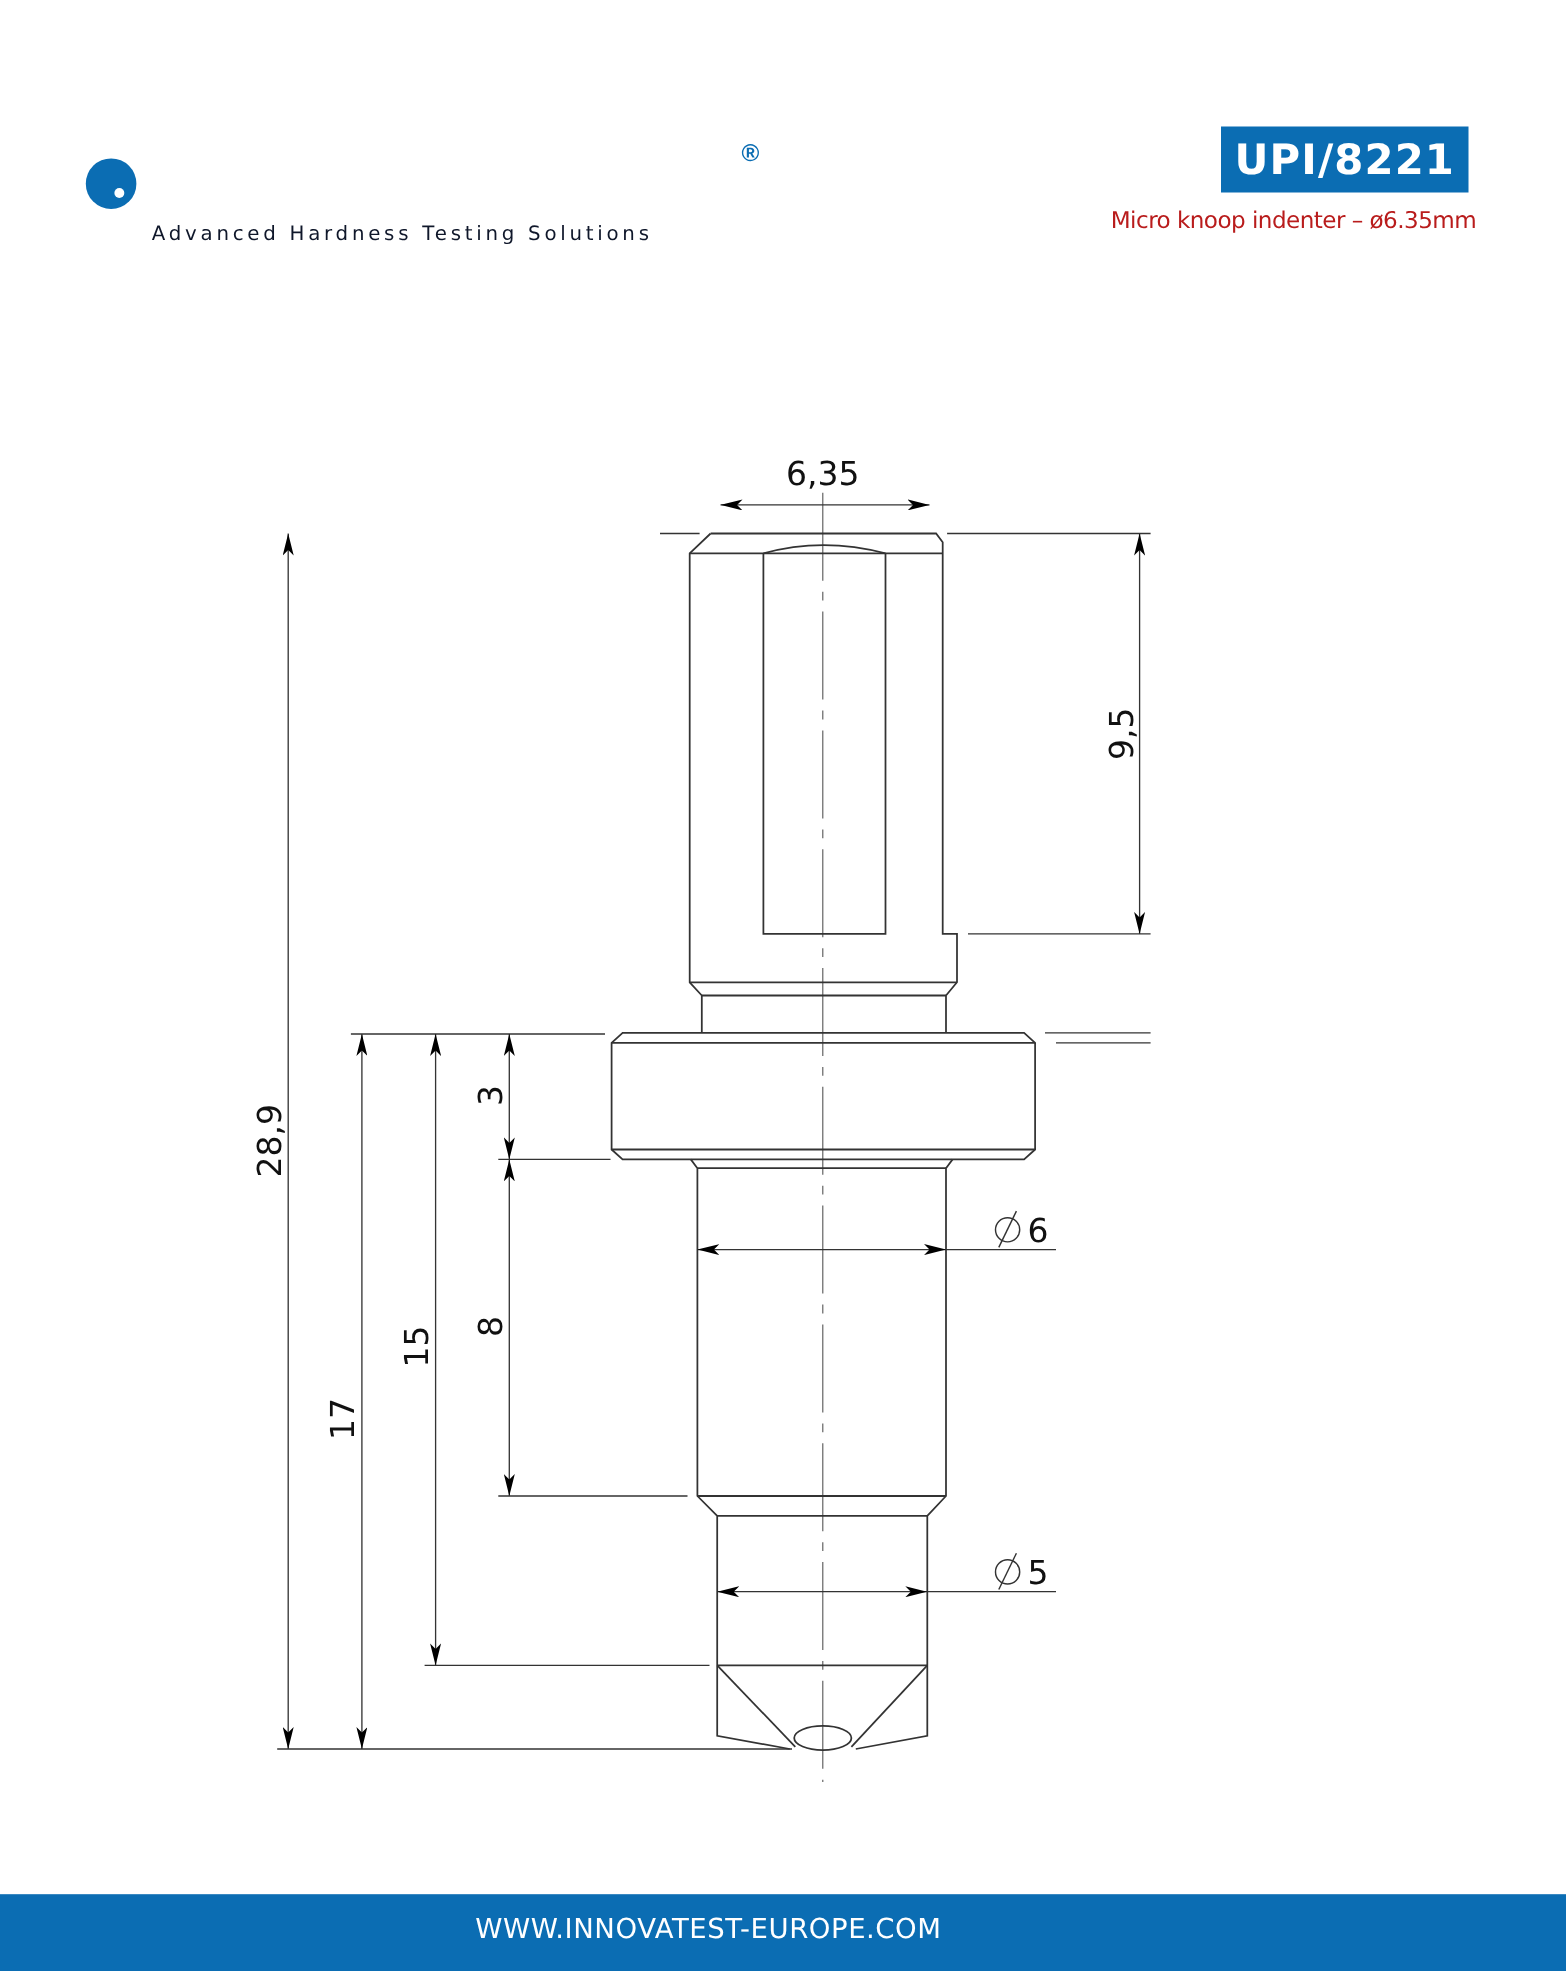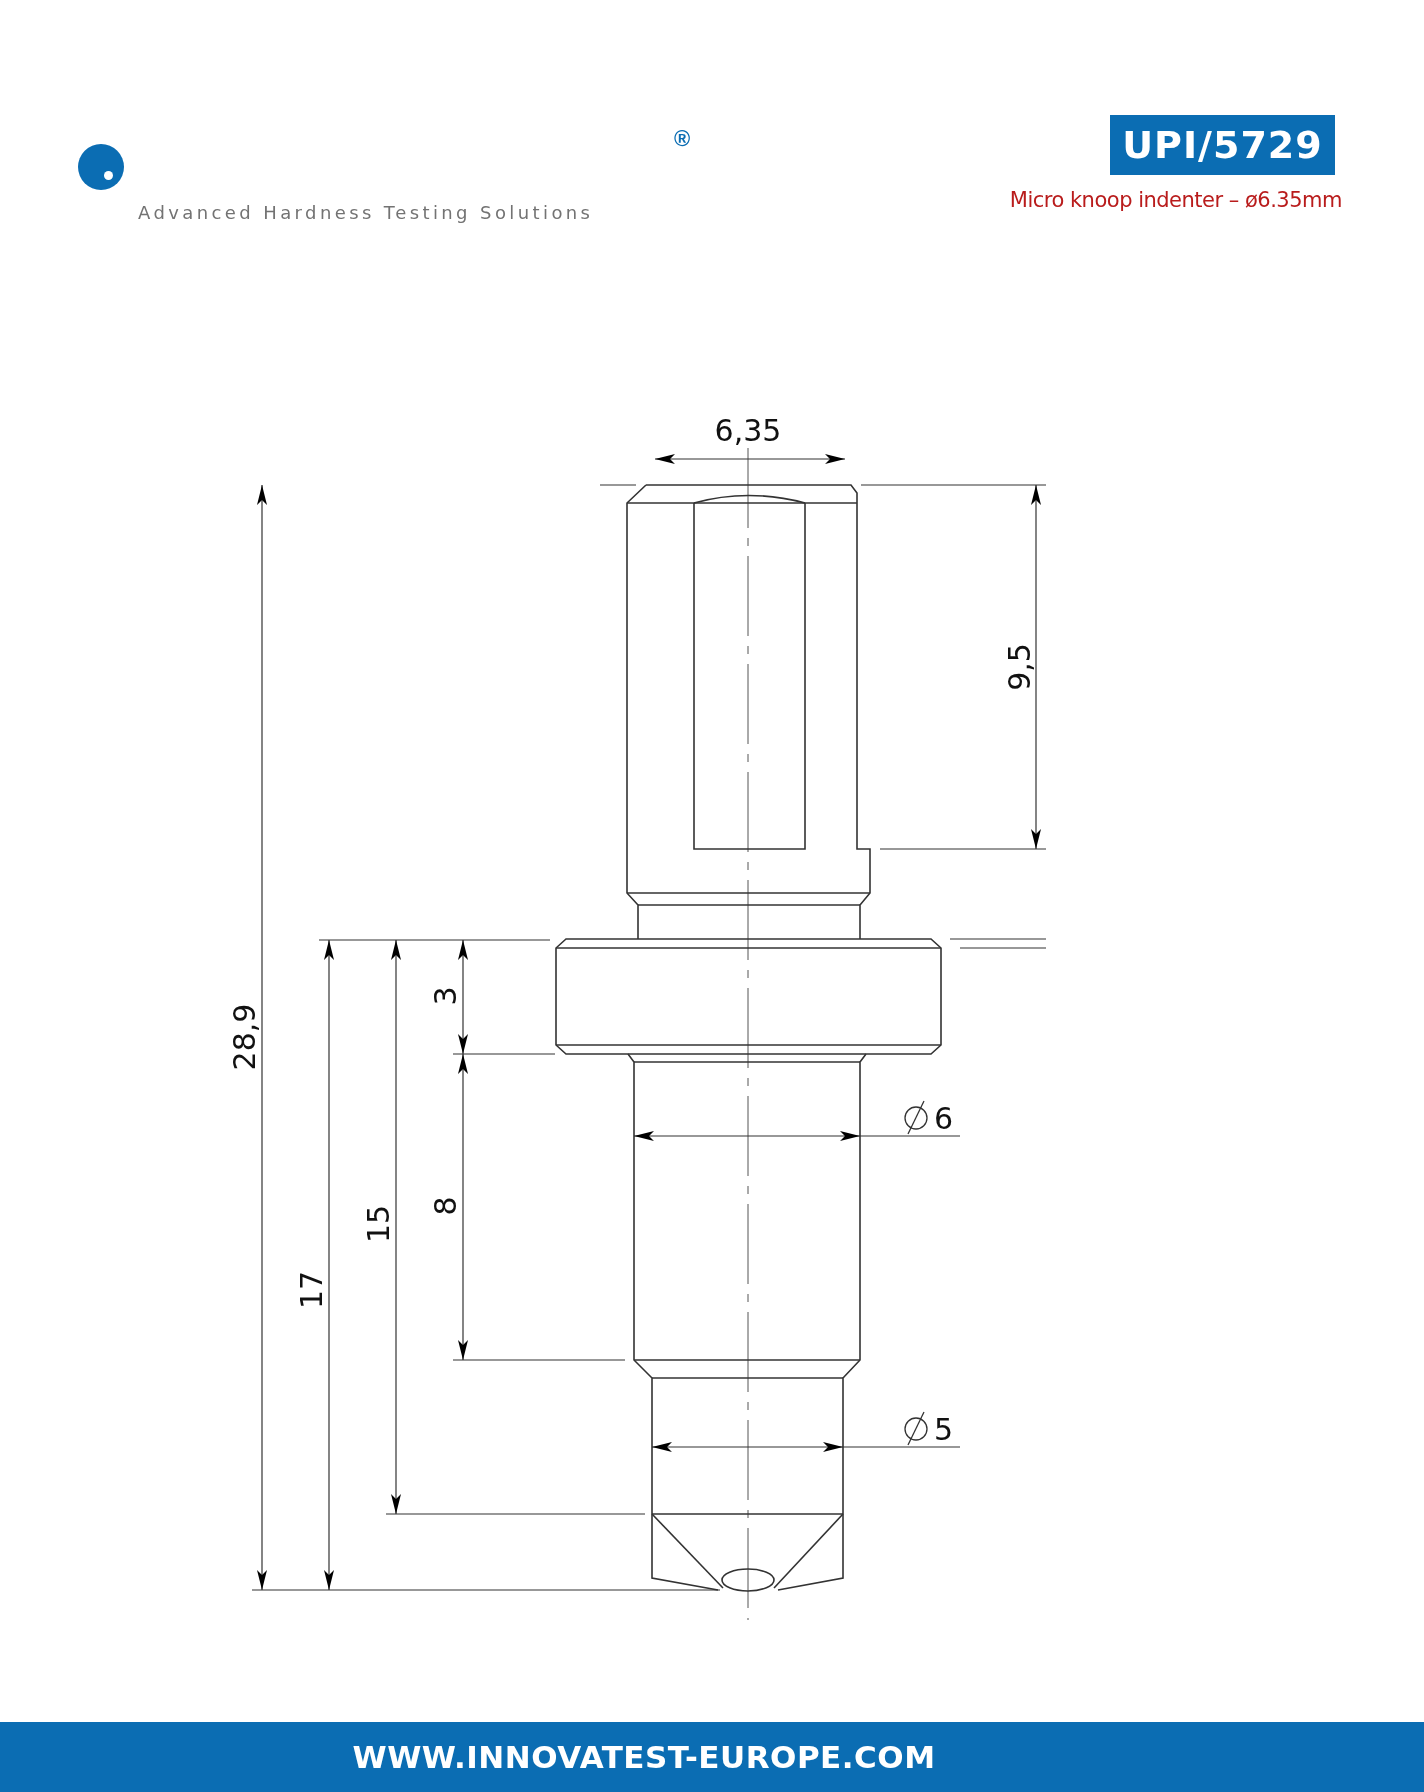"UPI/5729" div.code-badge { text: UPI/5729 -> UPI/8221 }
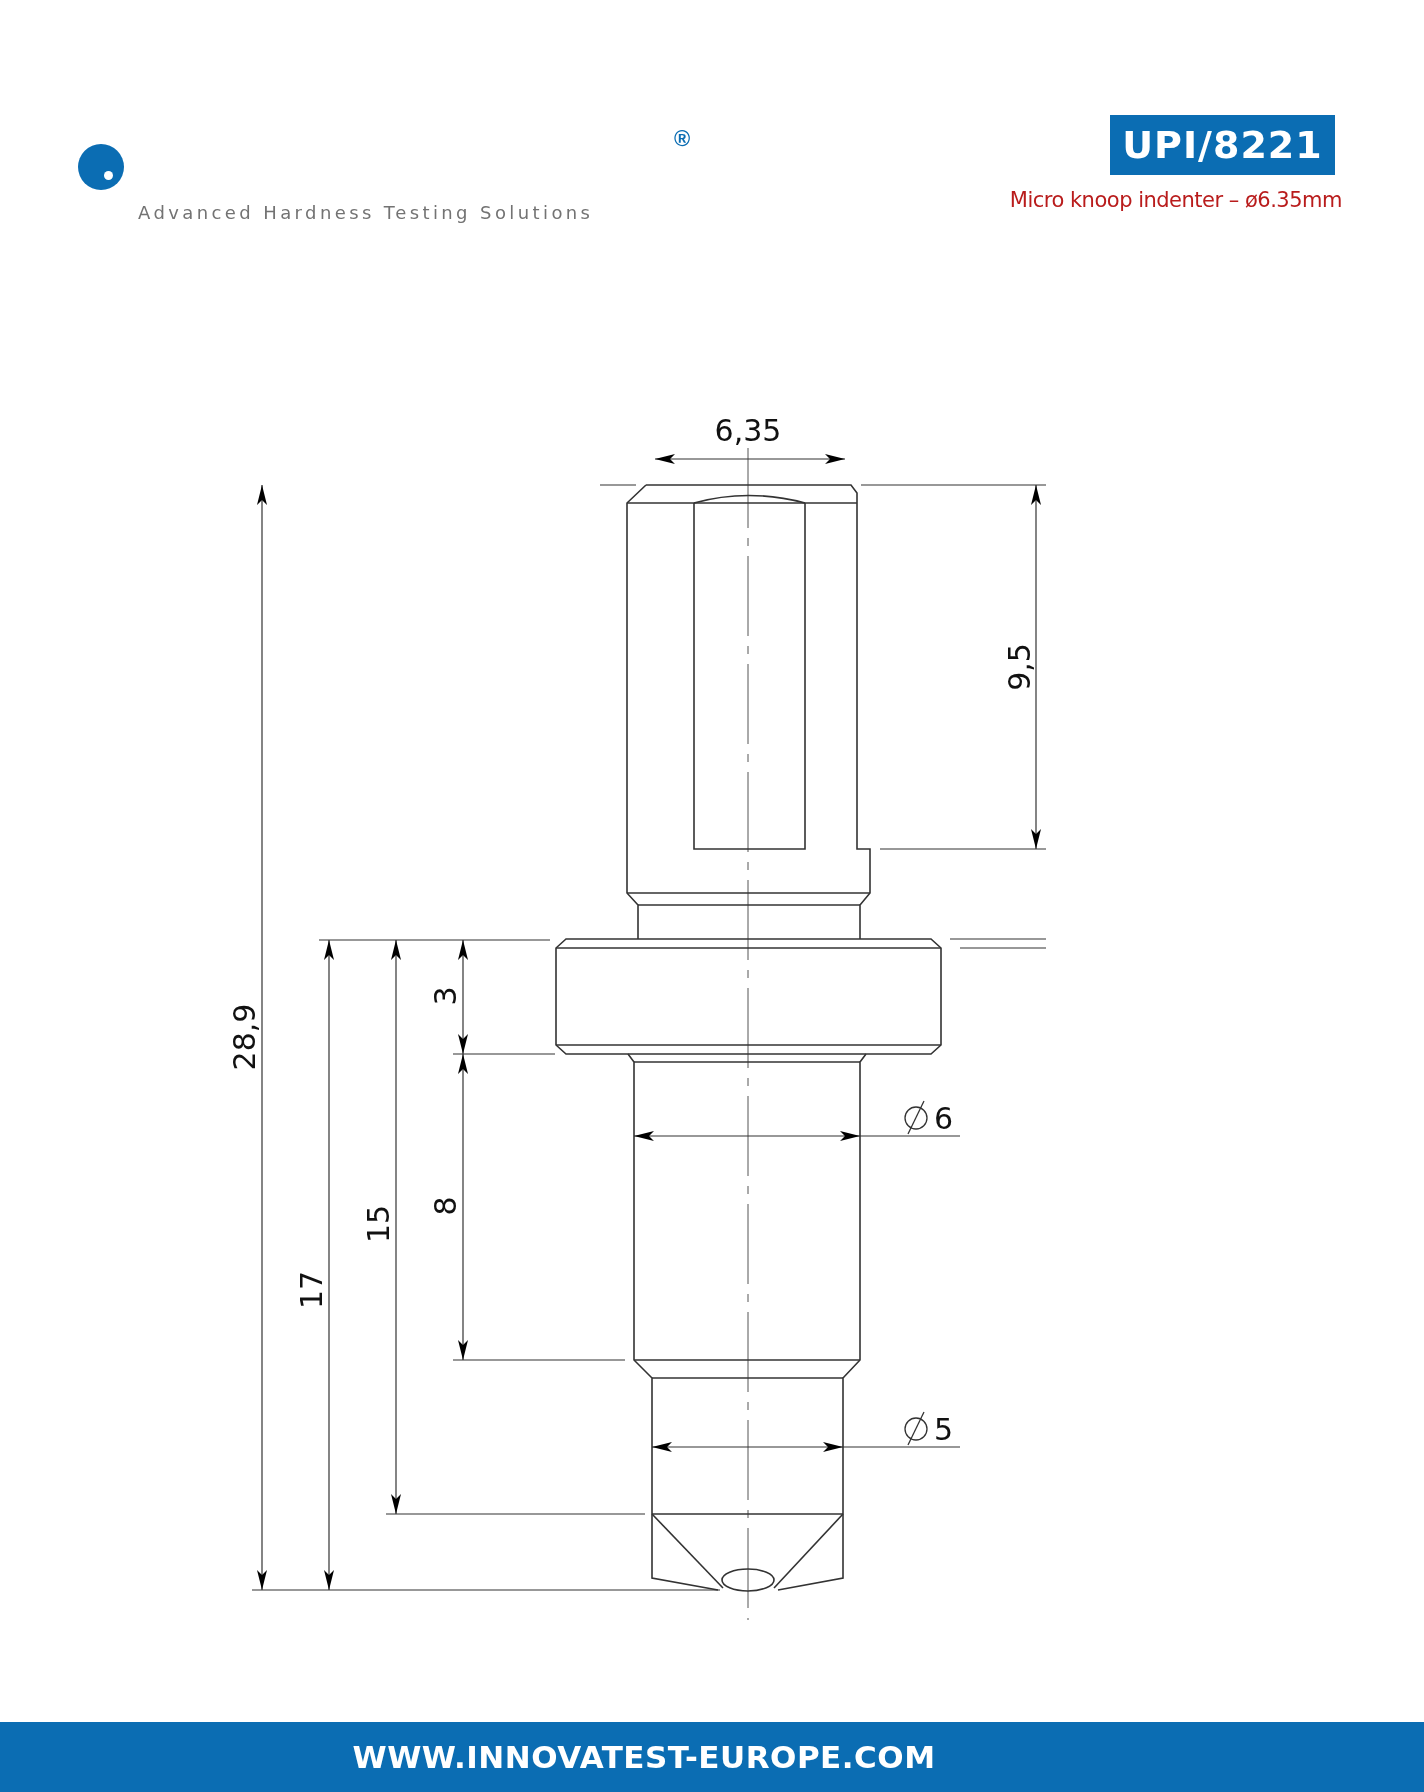"Advanced Hardness Testing Solutions" .logo-tagline { color: #737373 -> #0f172a }
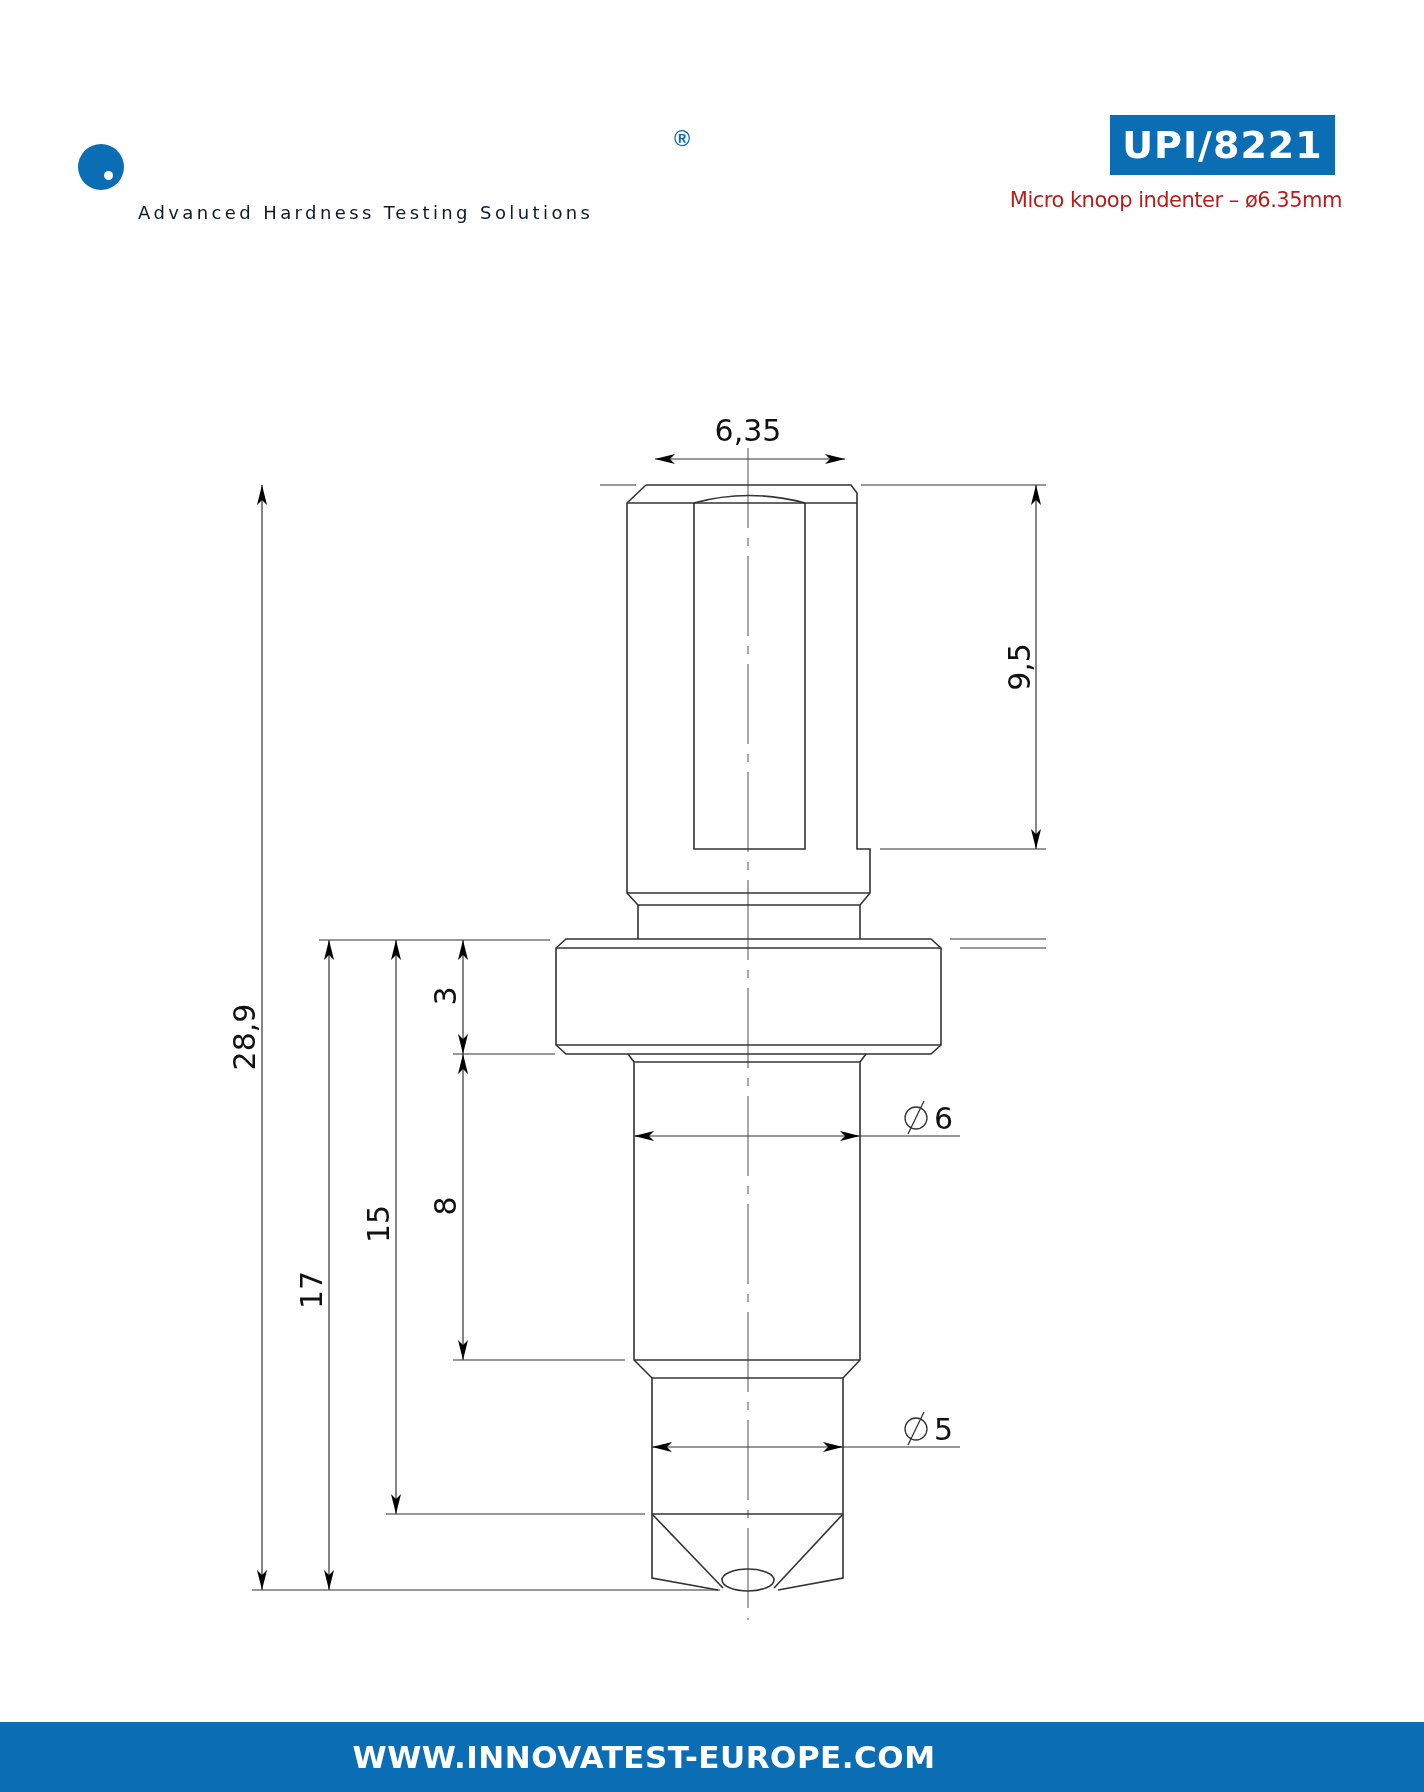"WWW.INNOVATEST-EUROPE.COM" .footer-url { font-size: 31px -> 25px; font-weight: bold -> normal }
